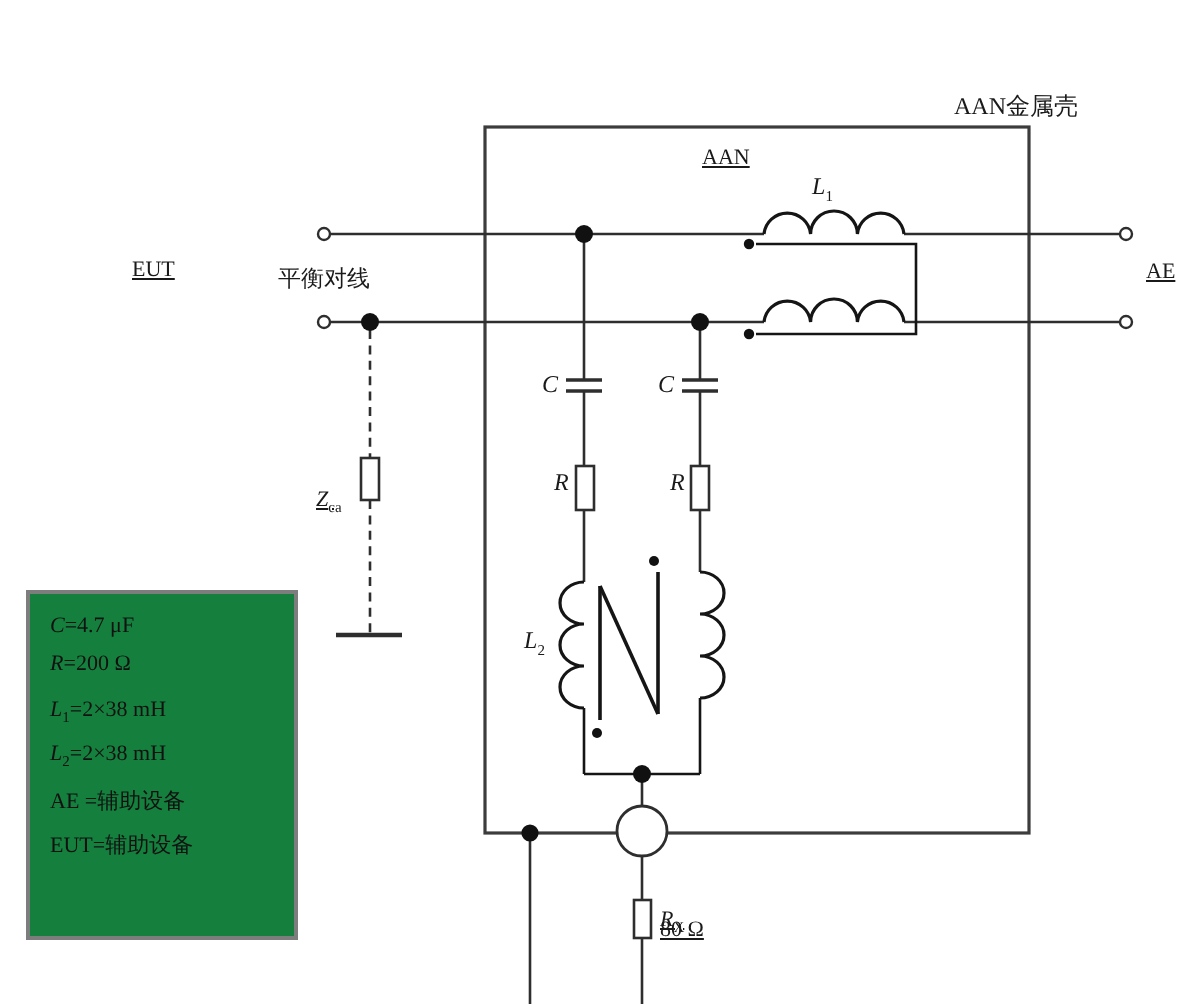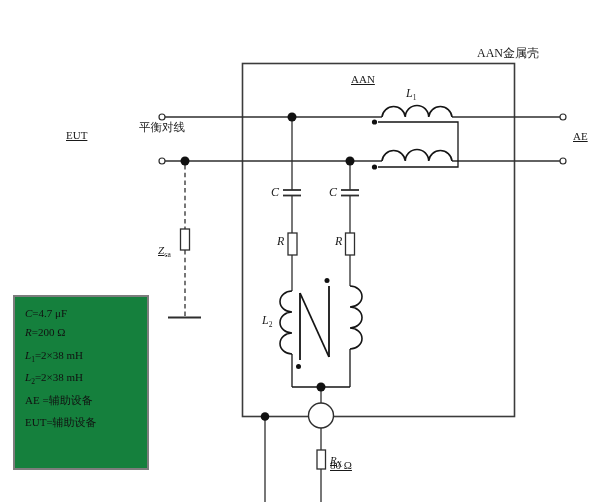"平衡对线" div.lbl { top: 91px -> 104px }
